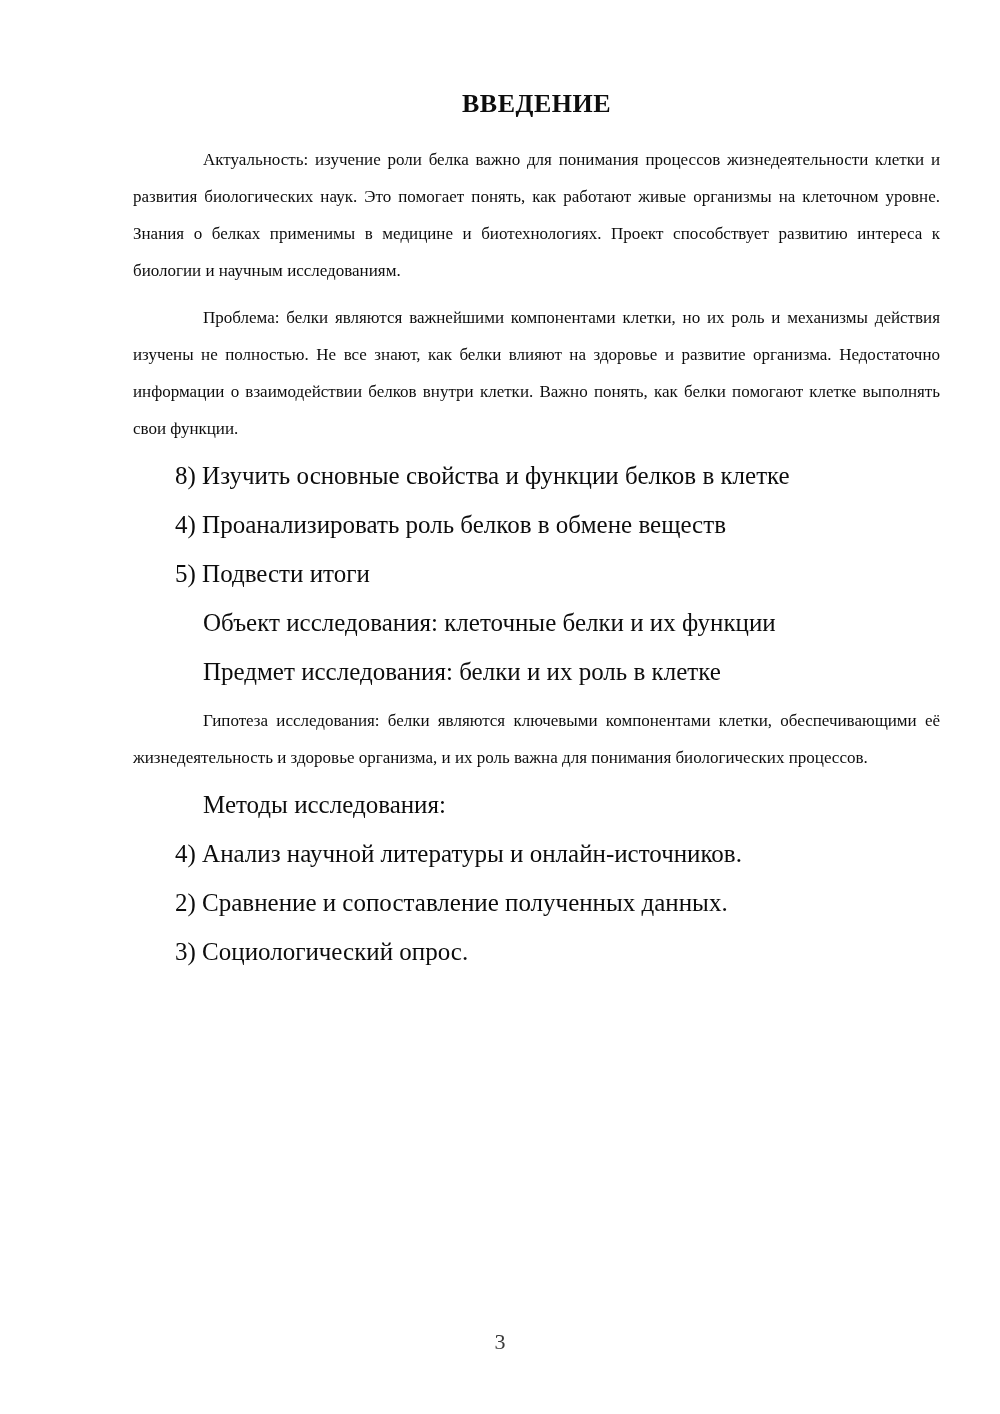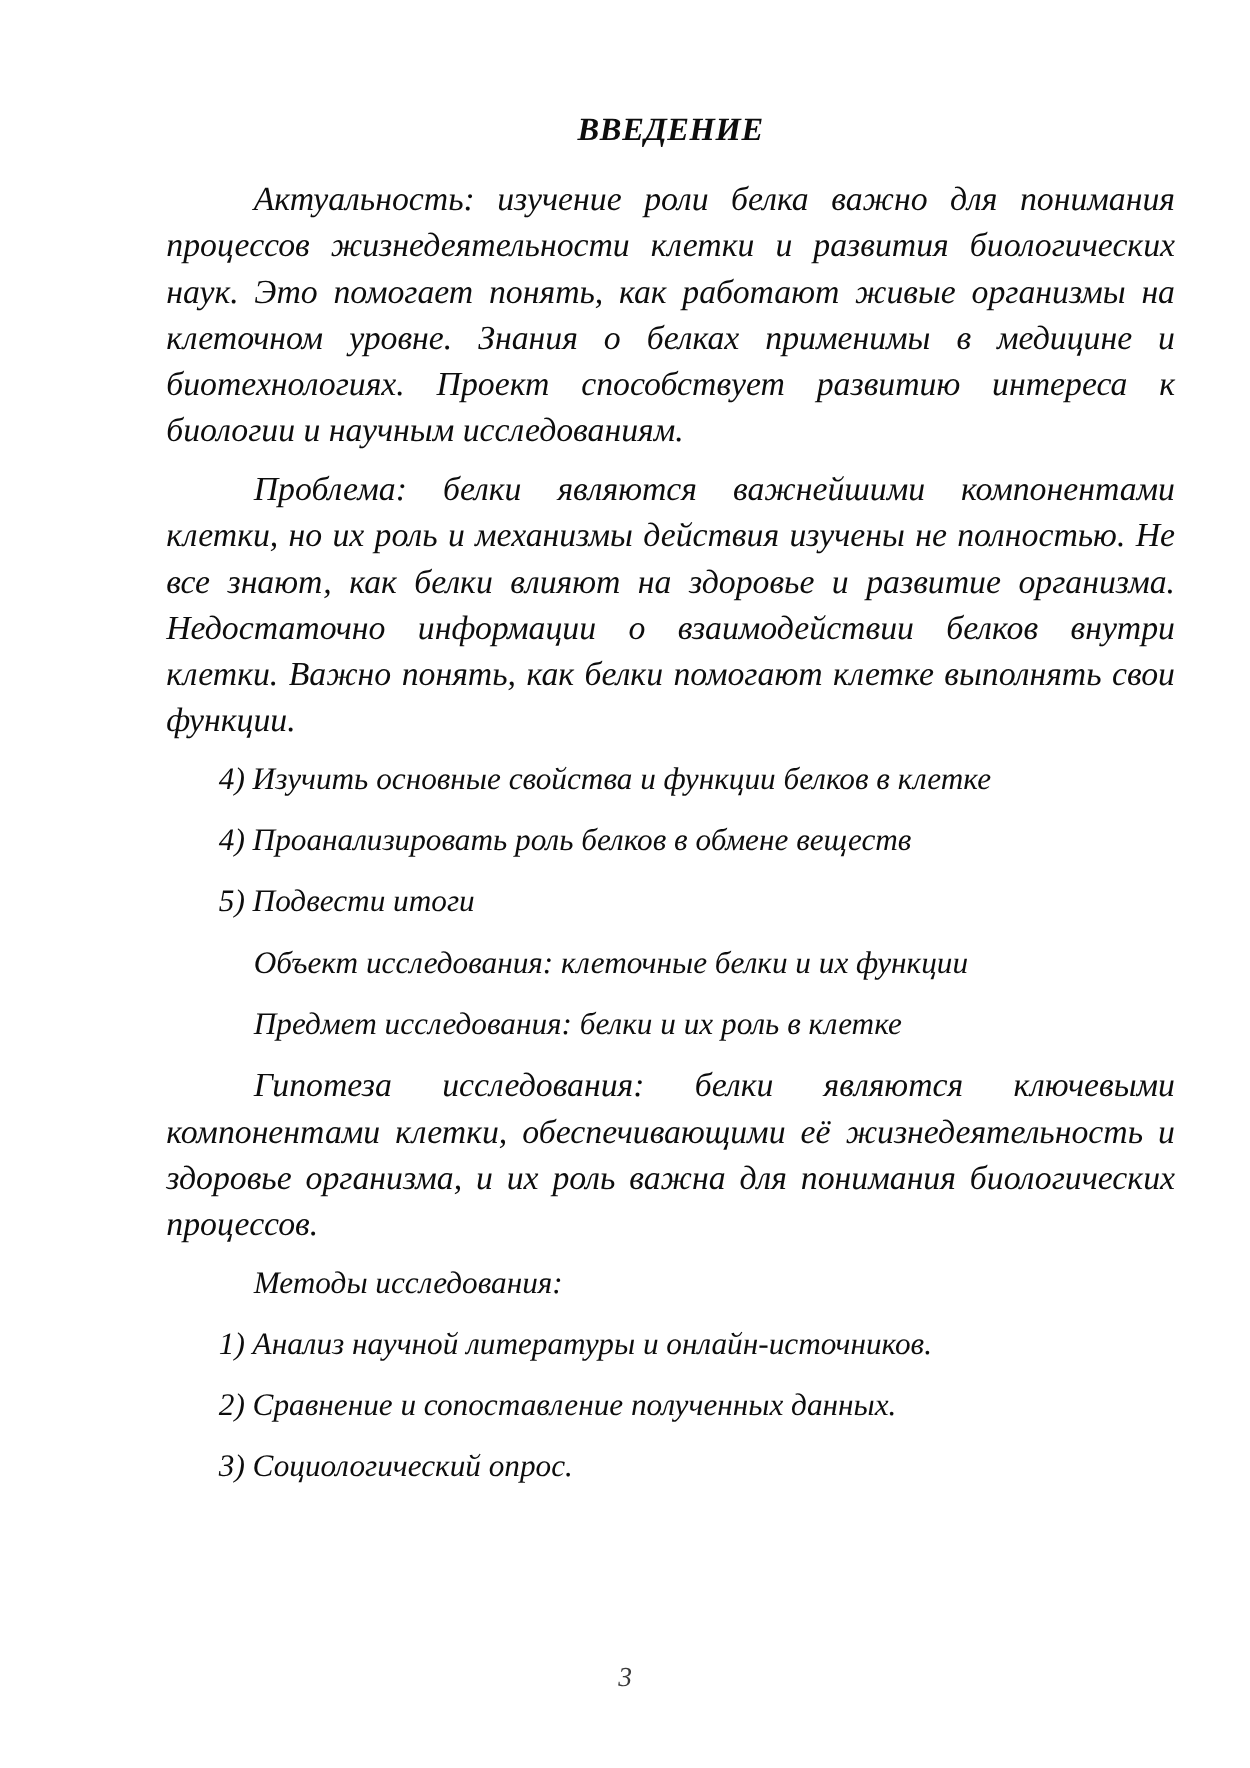"ВВЕДЕНИЕ" .page { font-style: italic -> none }
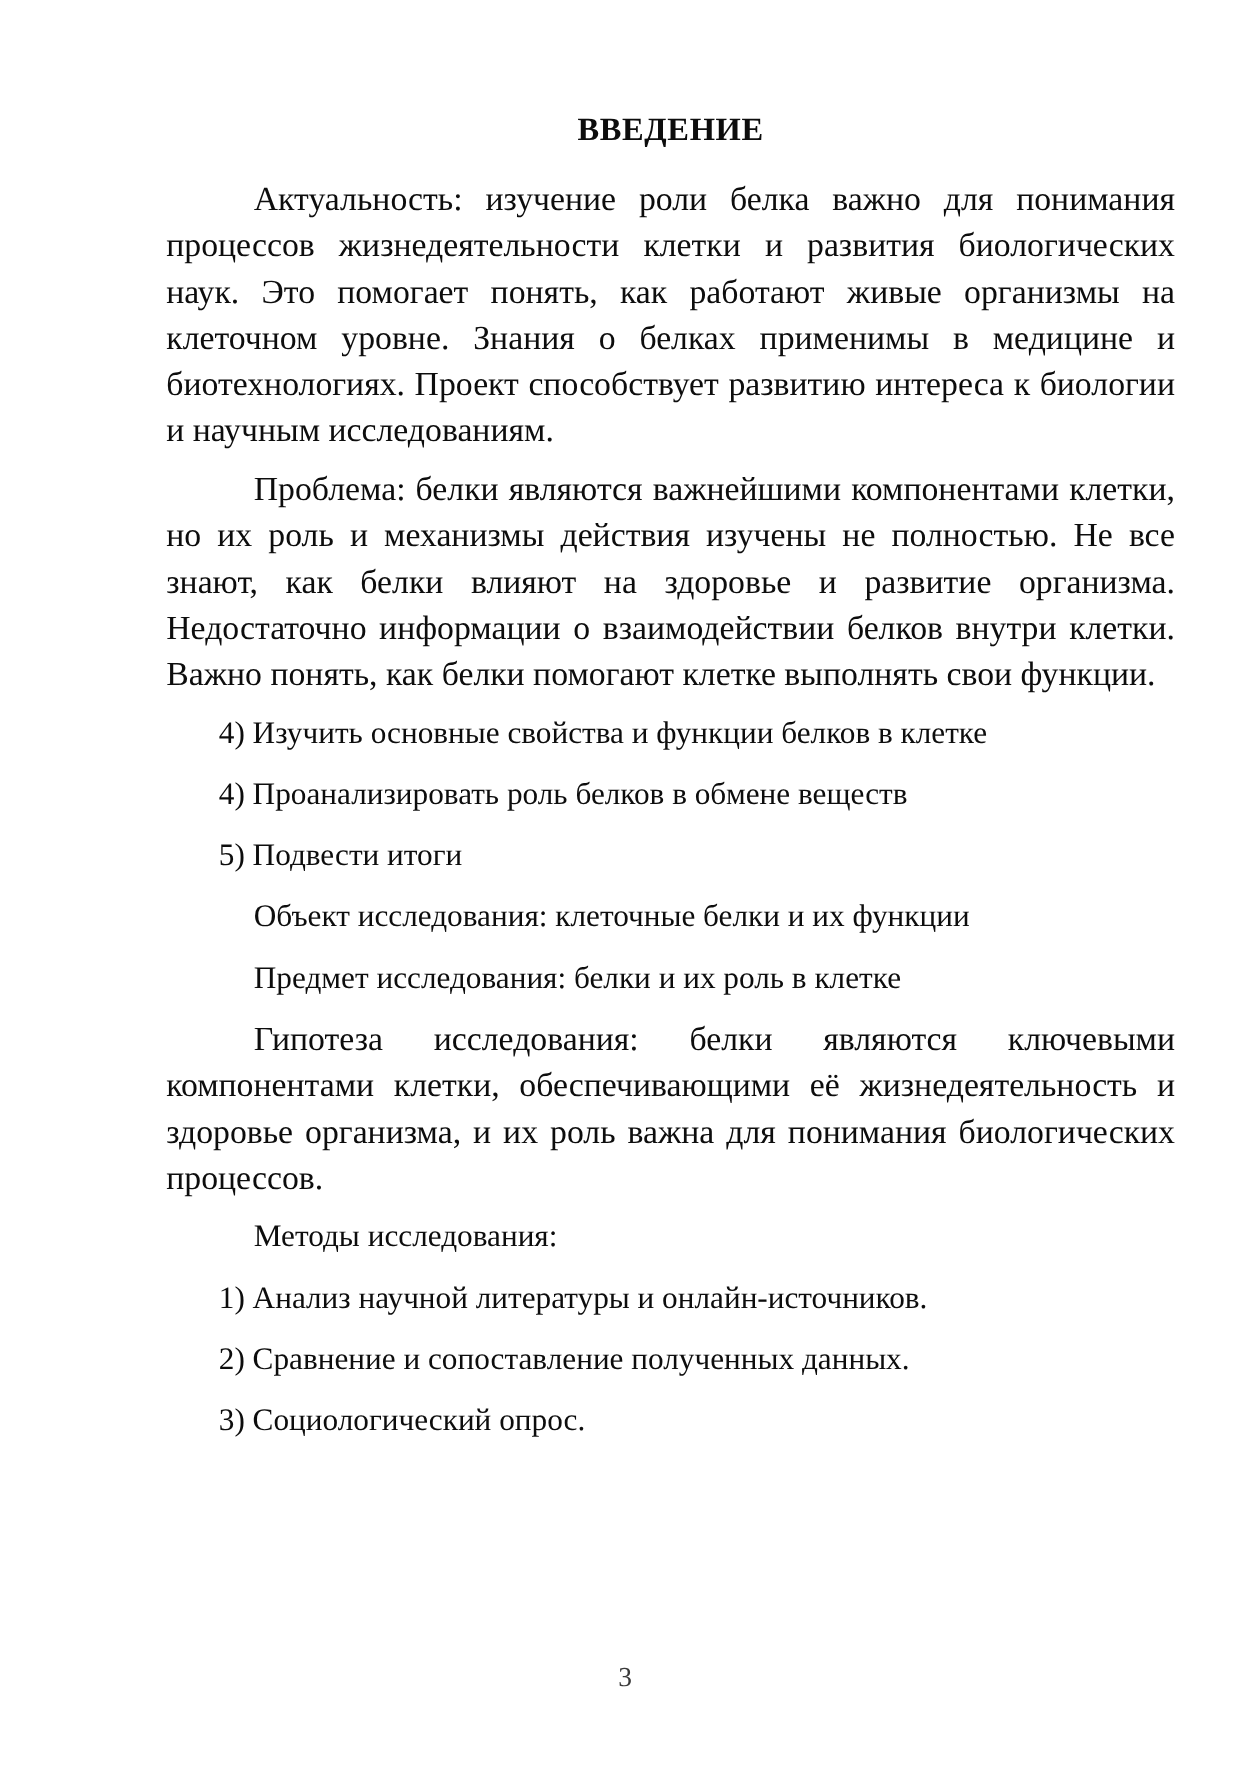"Актуальность: изучение роли белка важно" .para { font-size: 27px -> 17px }
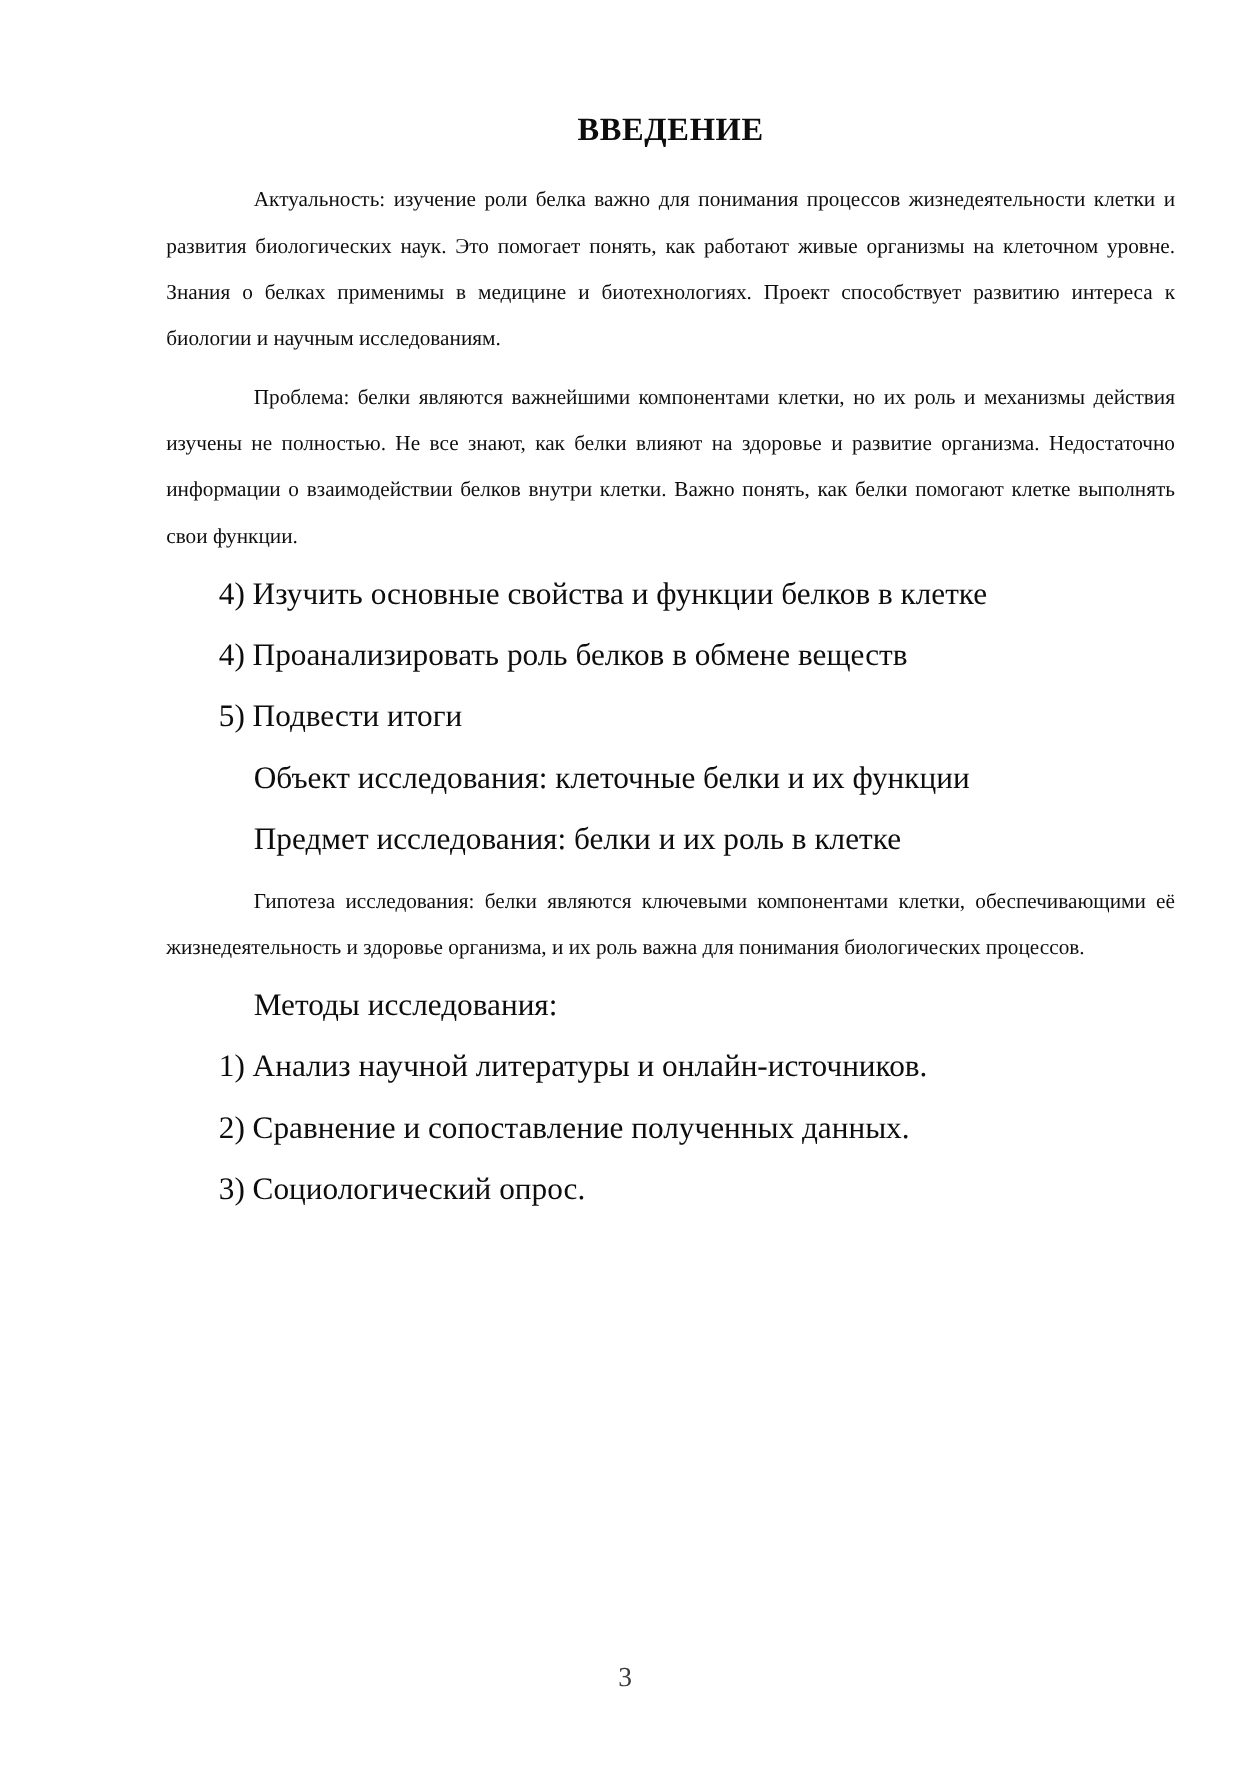"4) Изучить основные свойства и" p.list-item { text: 4 -> 8 }
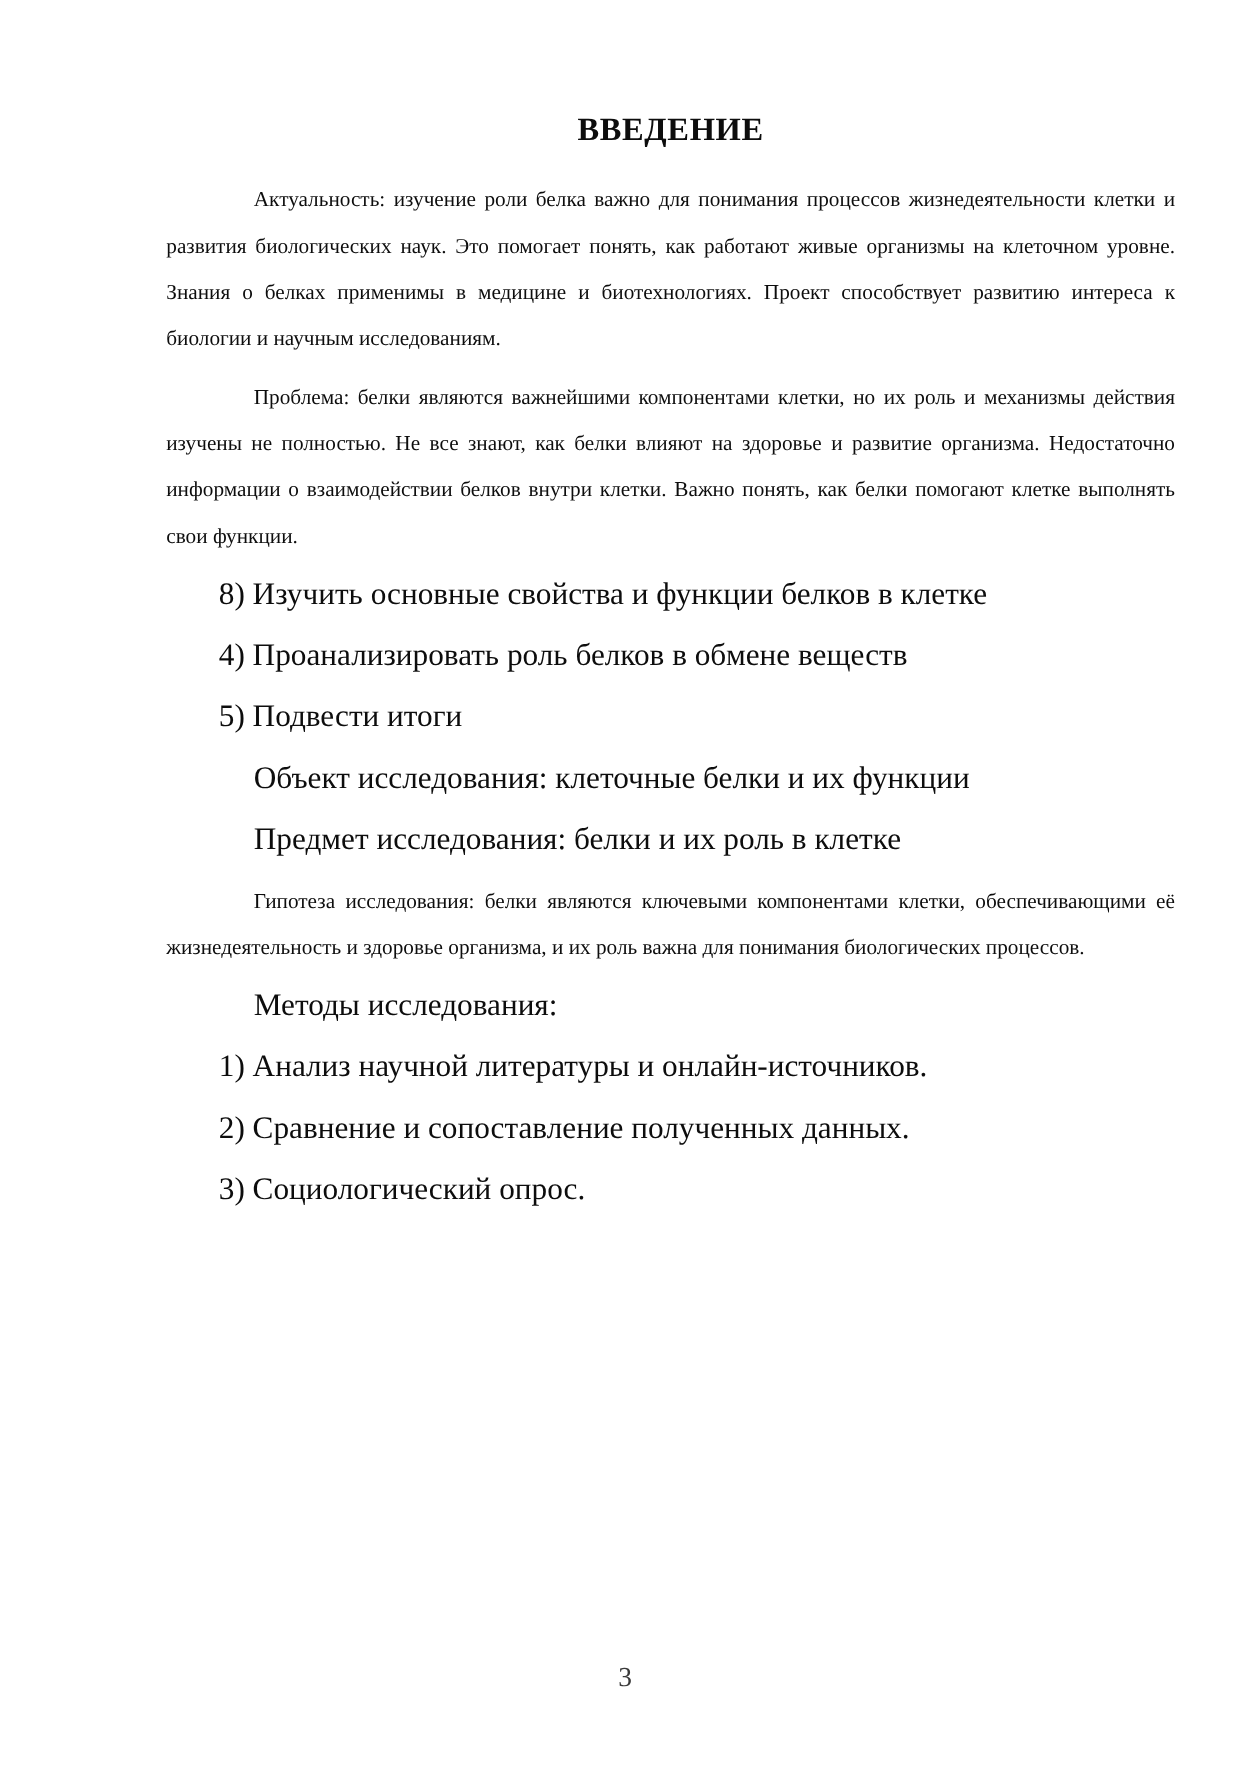"1) Анализ научной литературы и" p.list-item { text: 1 -> 4 }
